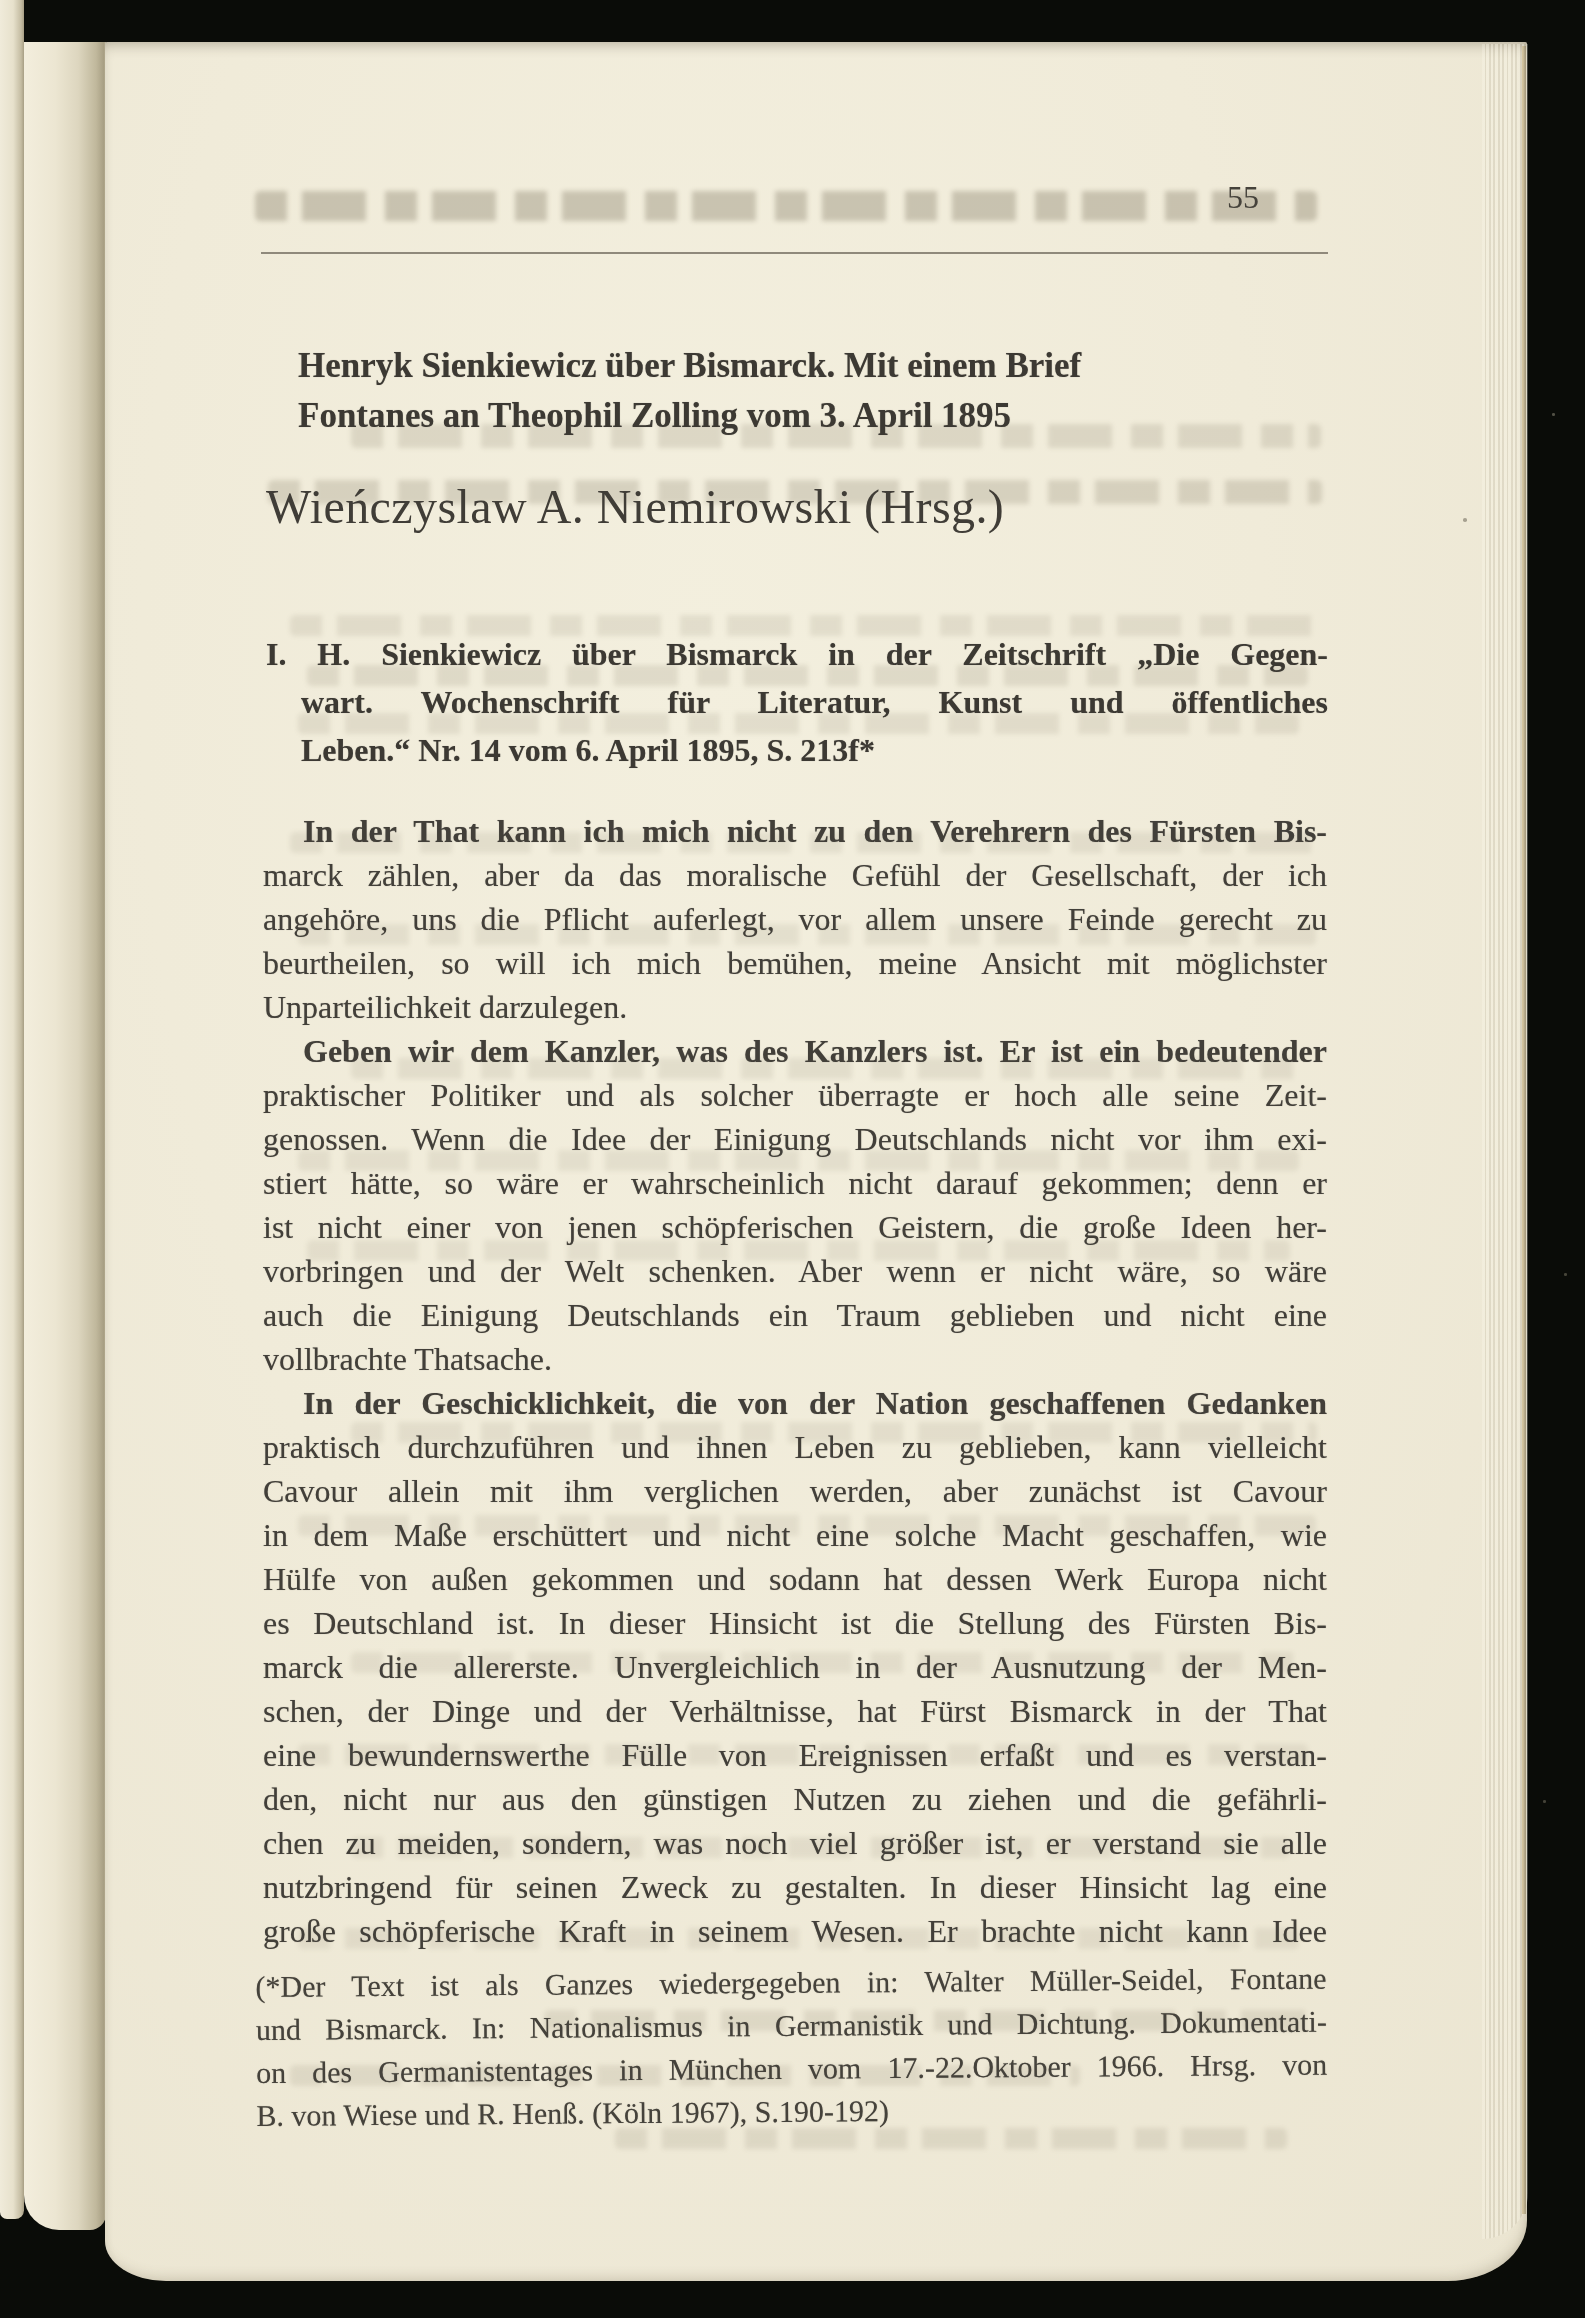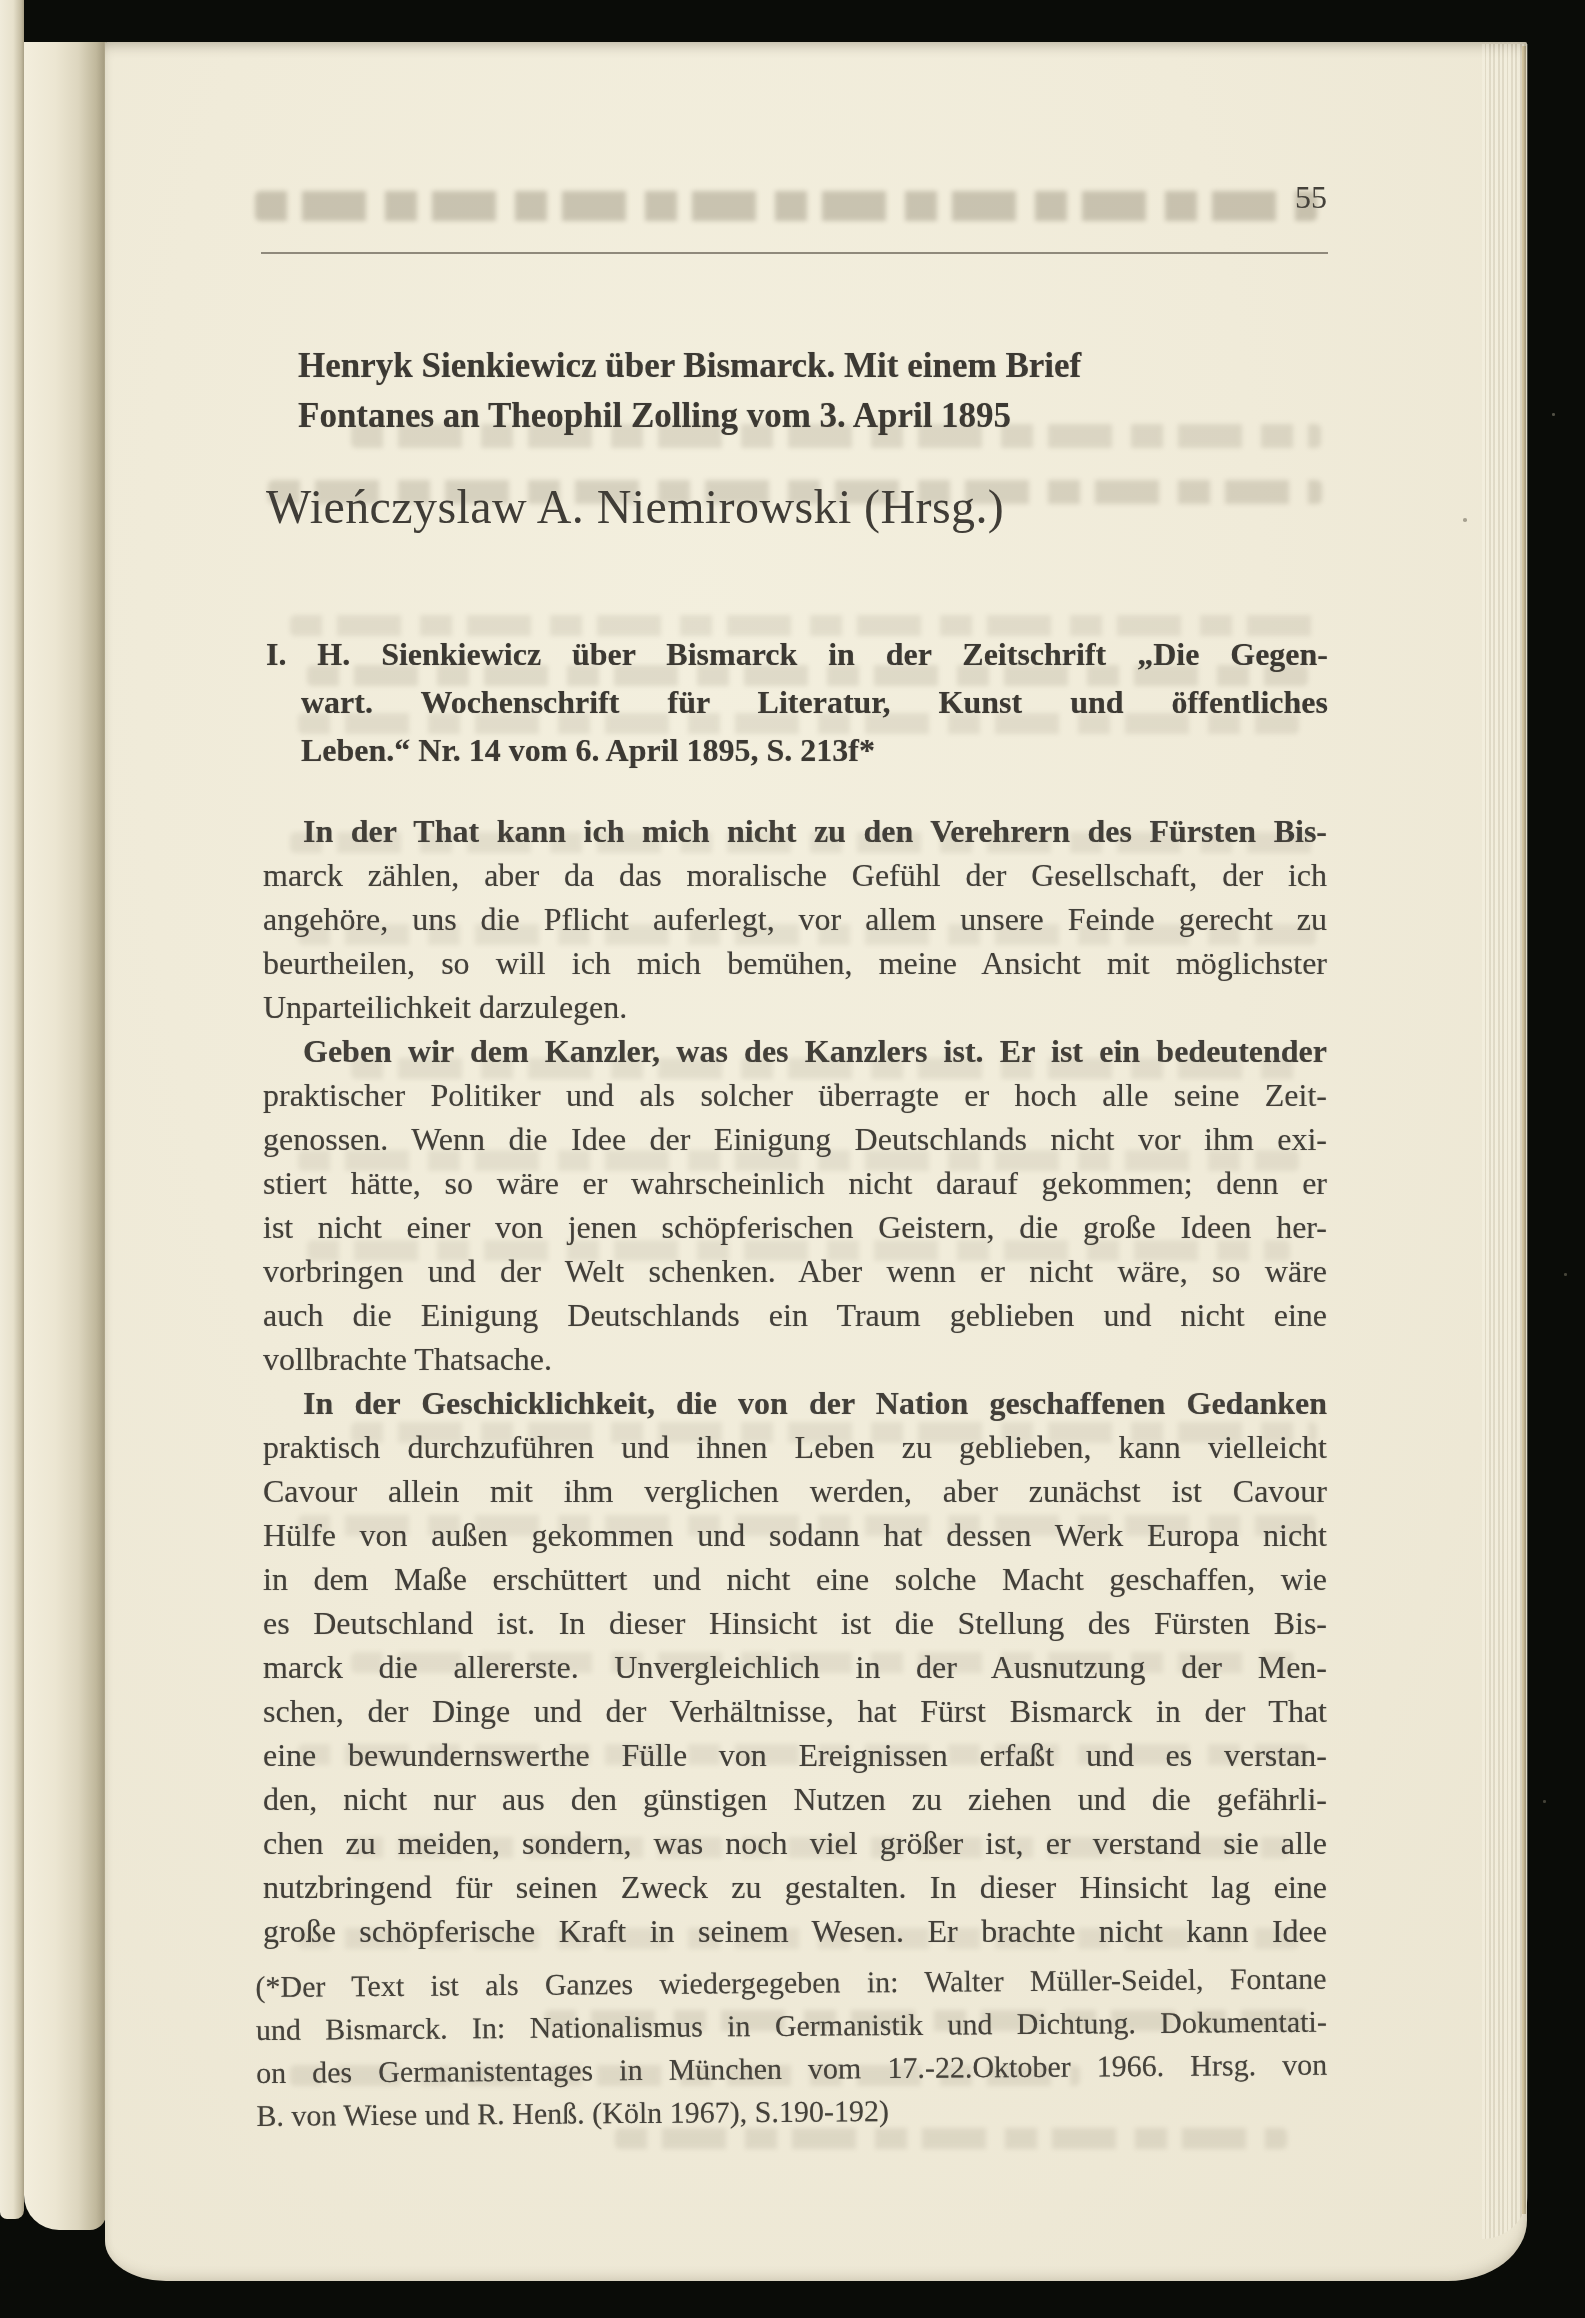"55" .pageno { text-align: right -> left }
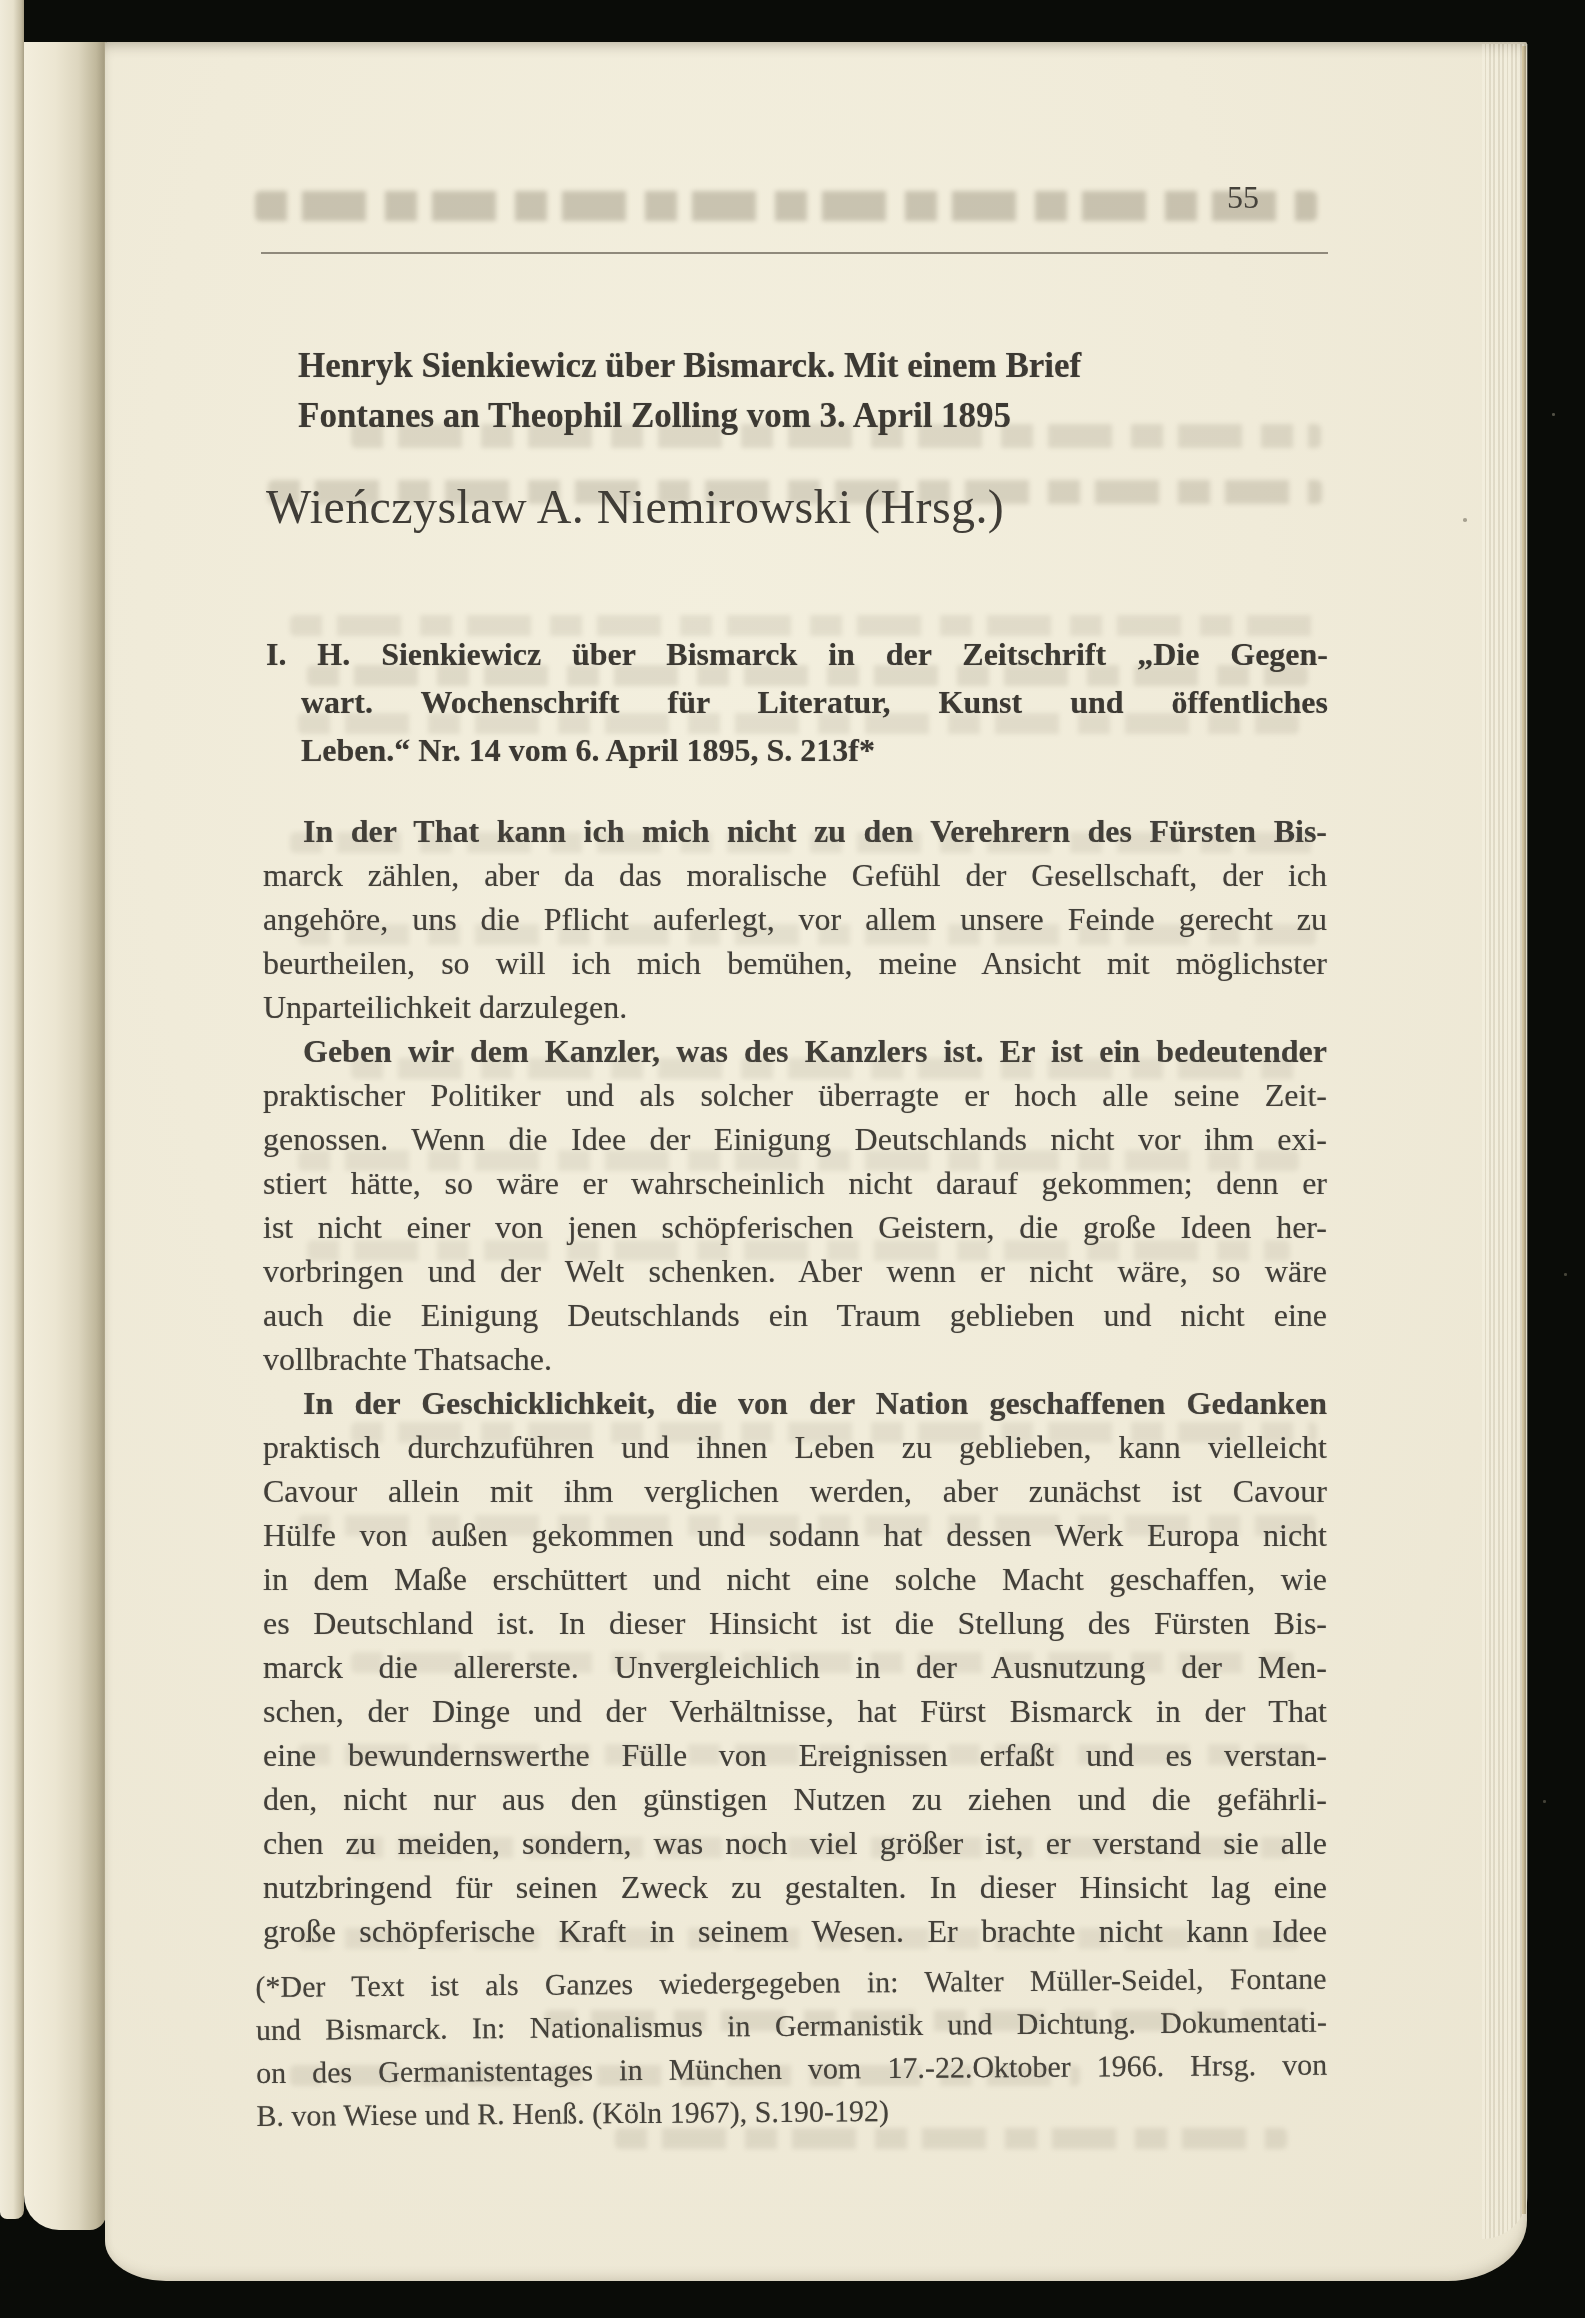"Hülfe von außen gekommen und" div.l { order: before "in dem Maße erschüttert und" -> after "in dem Maße erschüttert und" }
